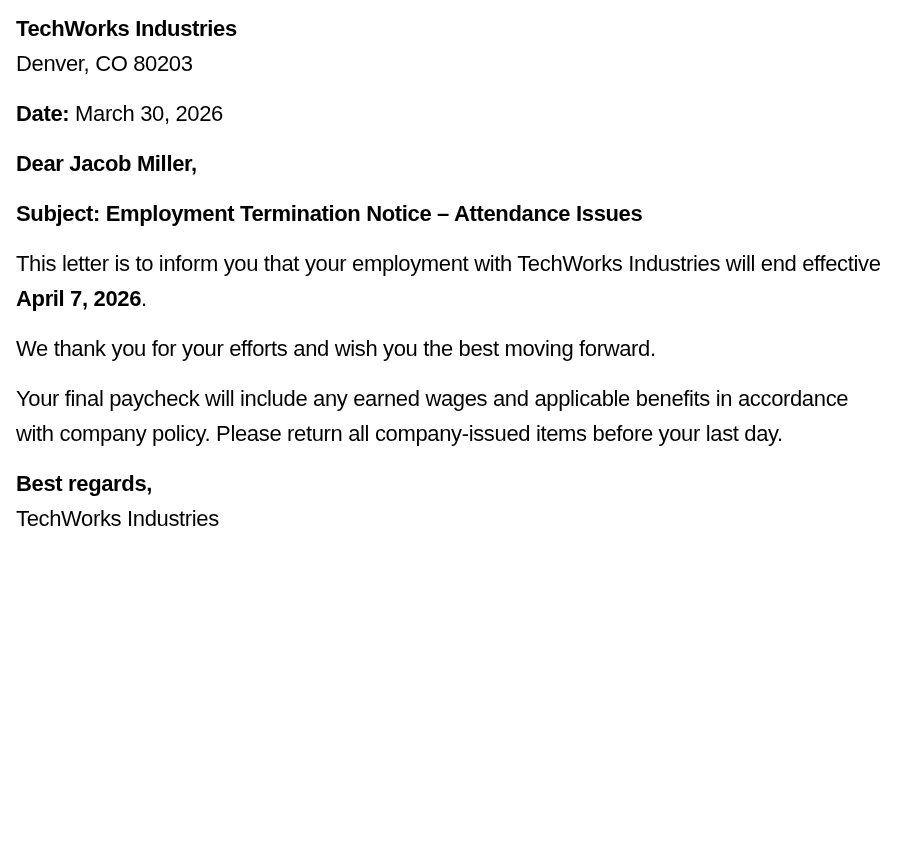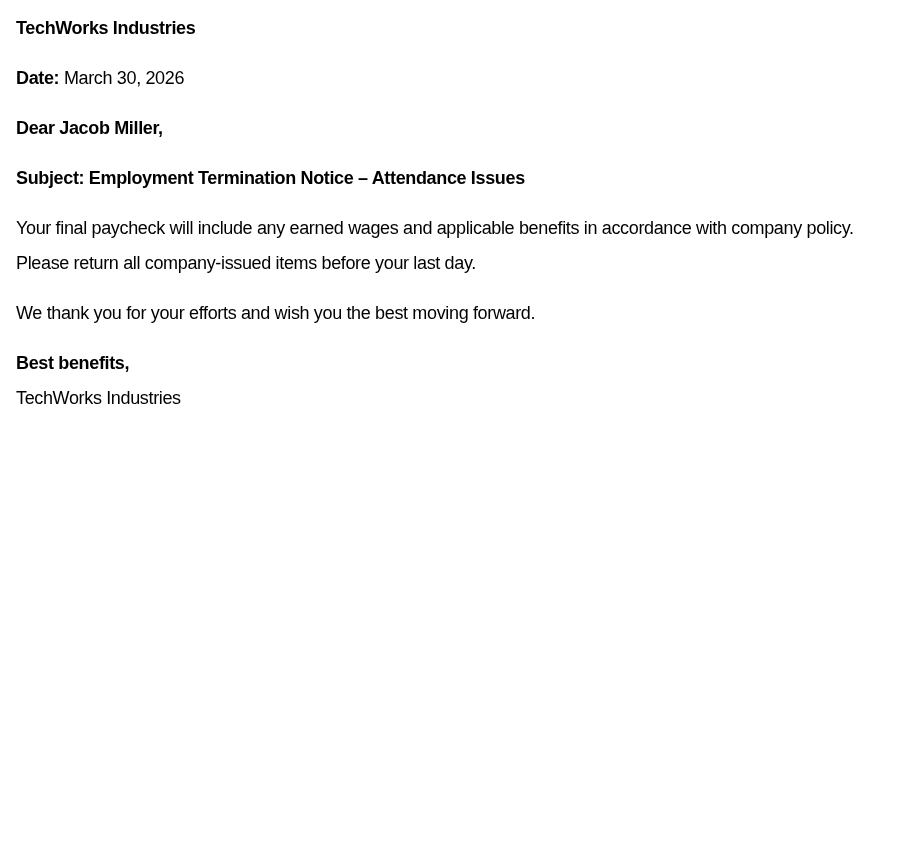"TechWorks Industries" .doc { font-size: 18px -> 22px }
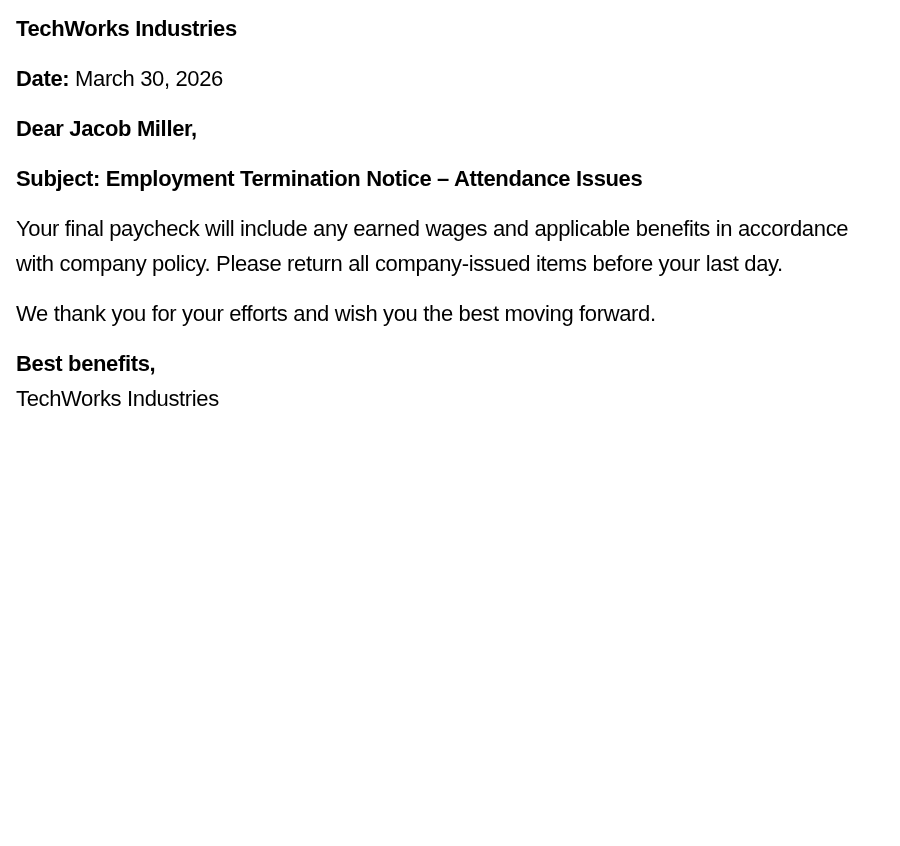"Denver, CO 80203" span.line { html: none -> <span>Denver, CO 80203</span> }
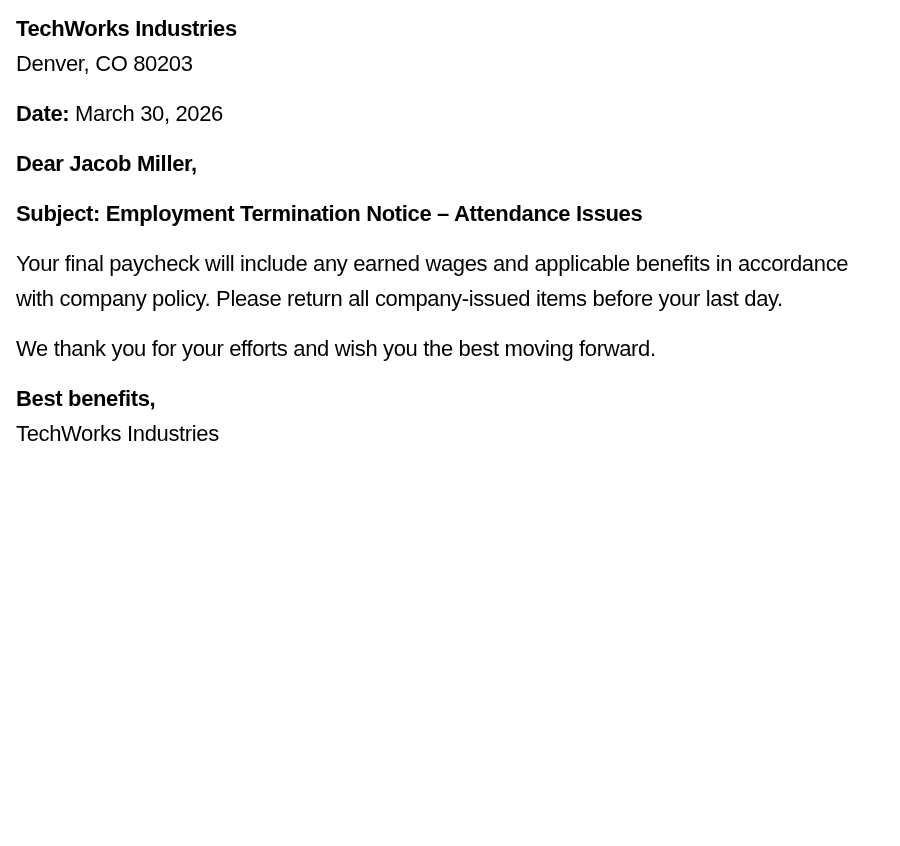"This letter is to inform" p { html: none -> <p><span>This letter is to inform you that your employment with TechWorks Industries will end effective </span><span>April 7, 2026</span><span>.</span></p> }
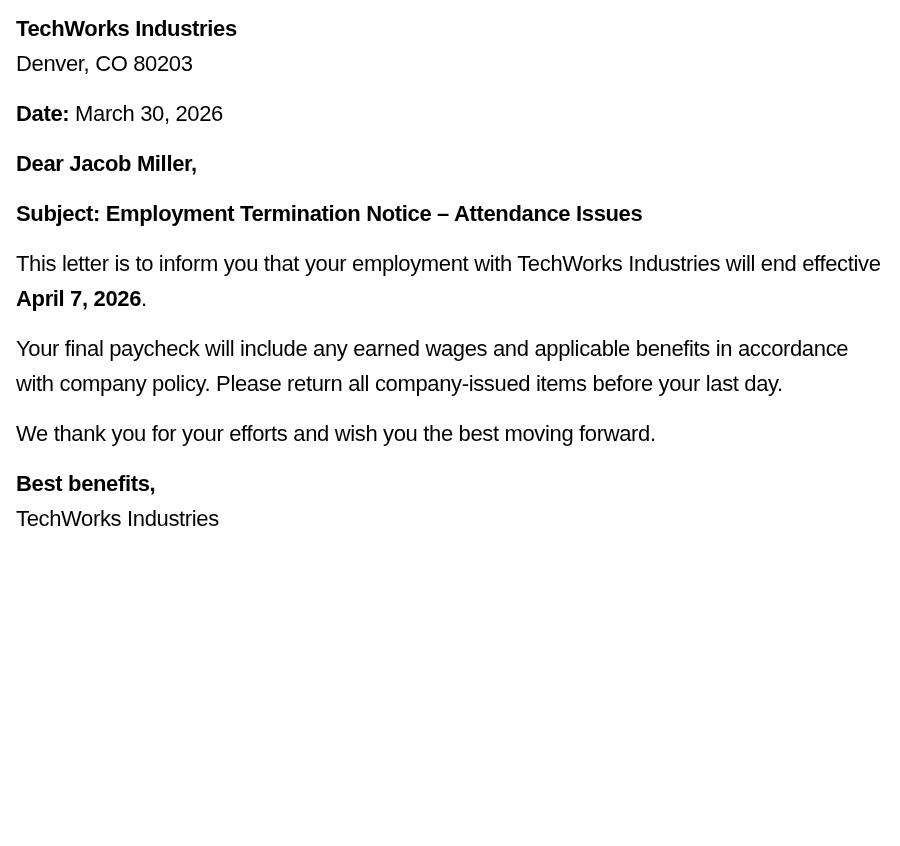"Your final paycheck will include" p { order: before "We thank you for your" -> after "We thank you for your" }
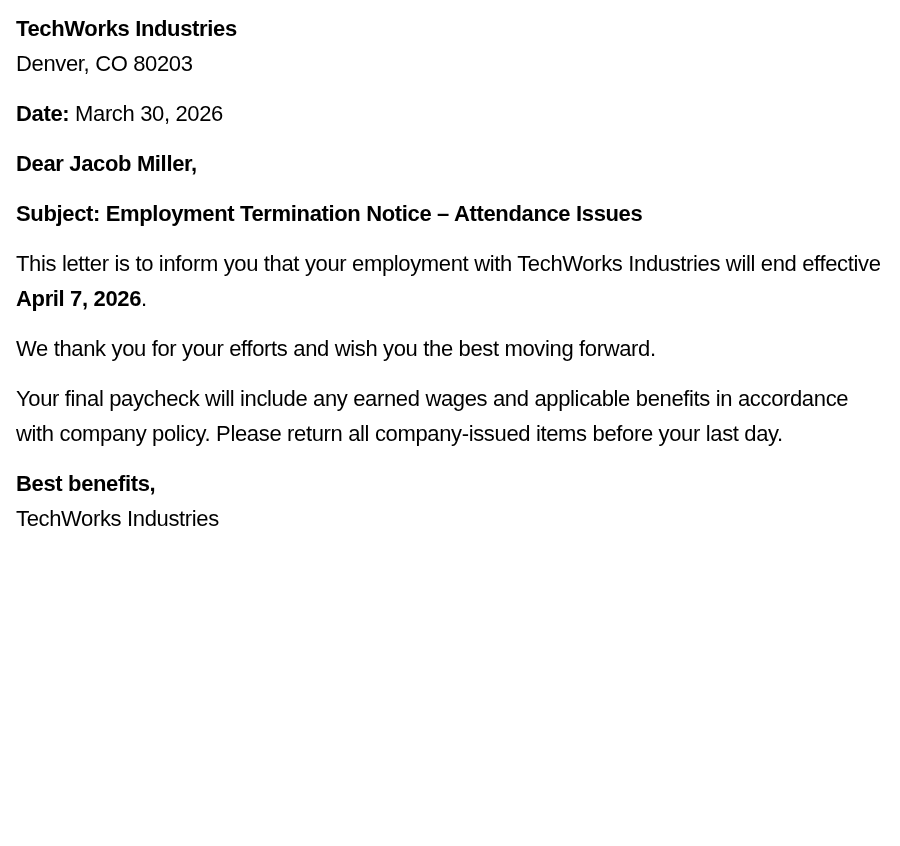"Best benefits," span.line { text: benefits -> regards }
